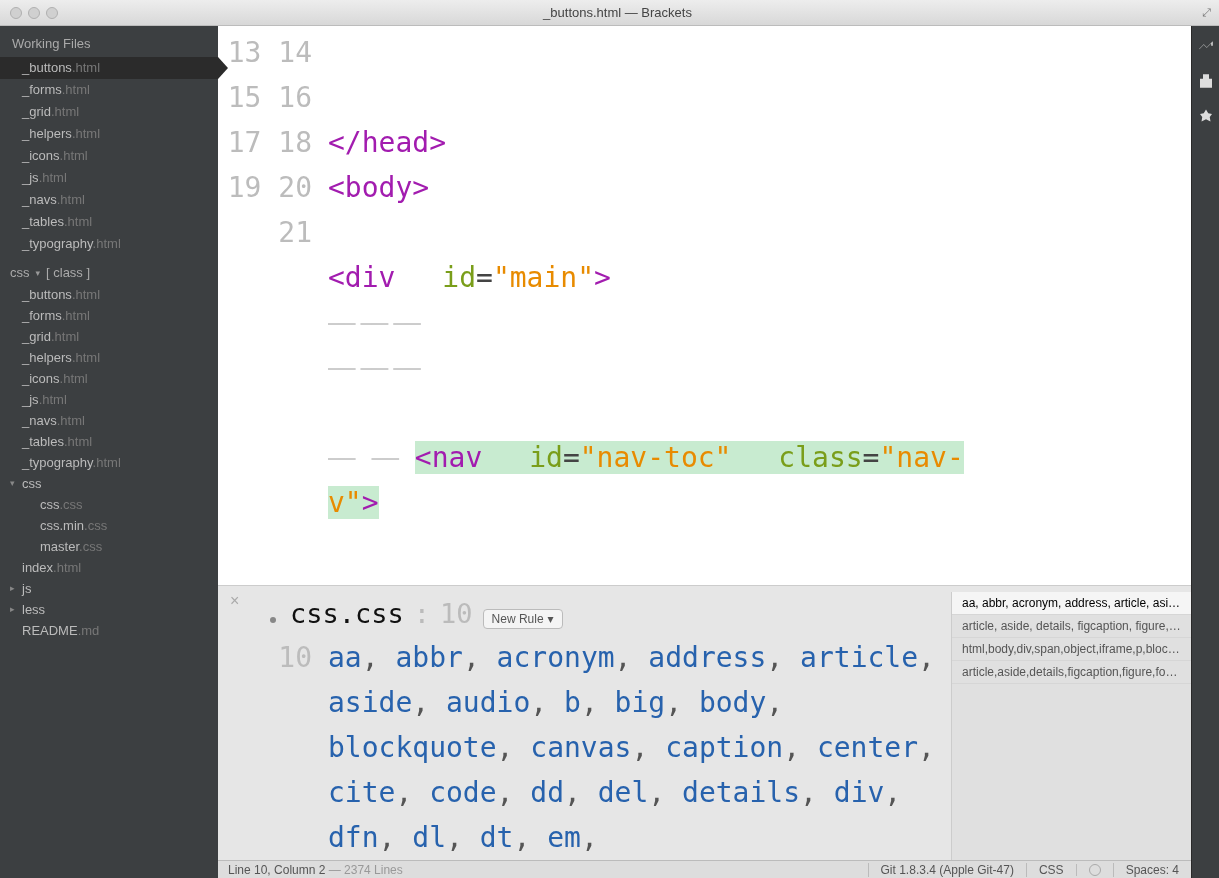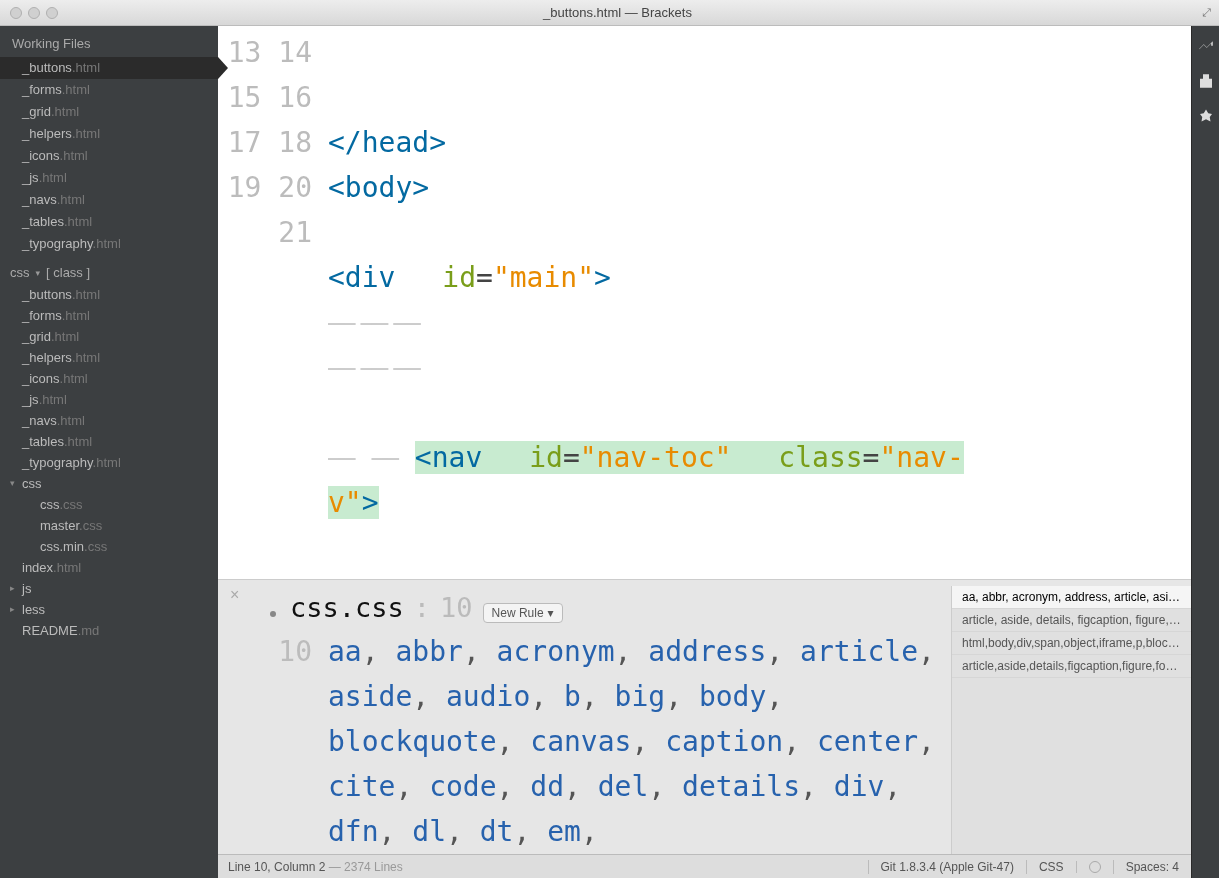"</head>" .tag { color: #0369a1 -> #a21caf }
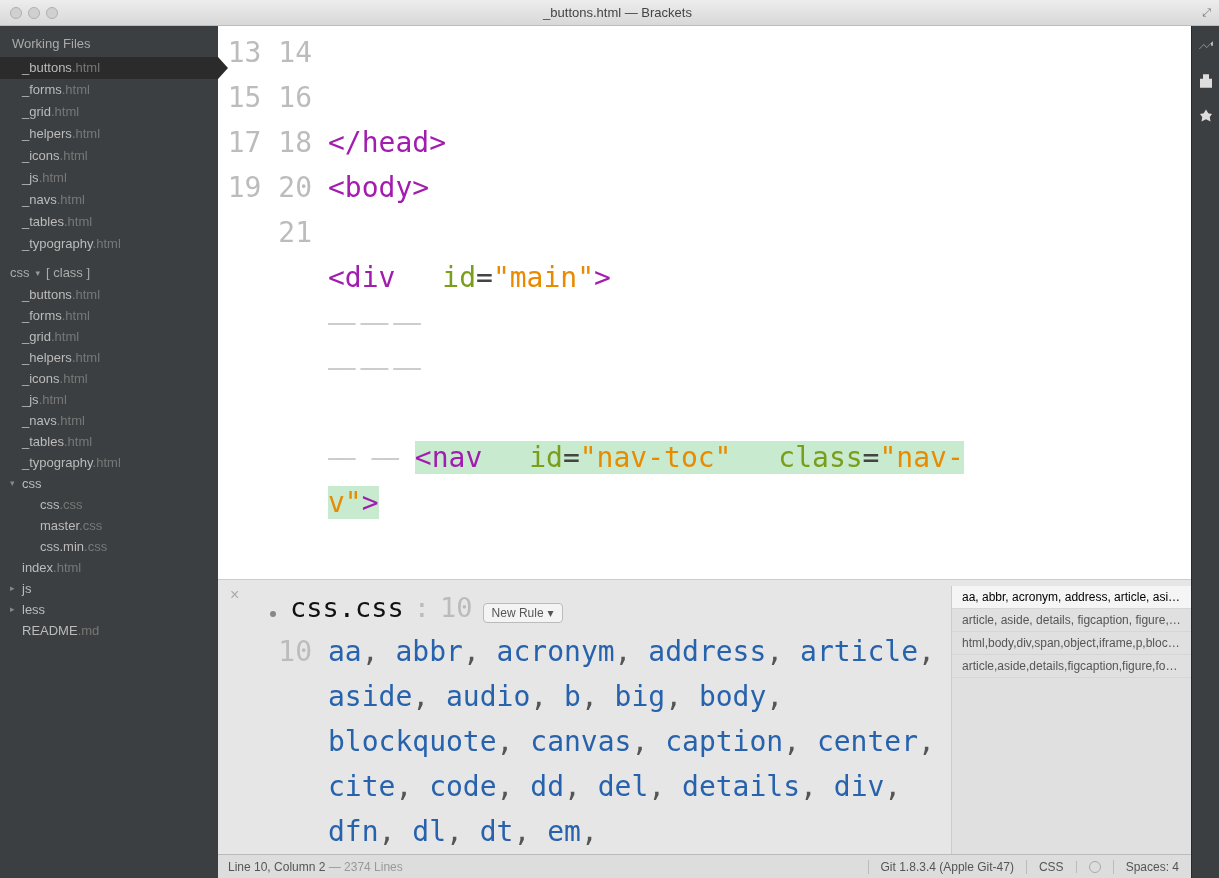"master.css" li.sub { order: before "css.min.css" -> after "css.min.css" }
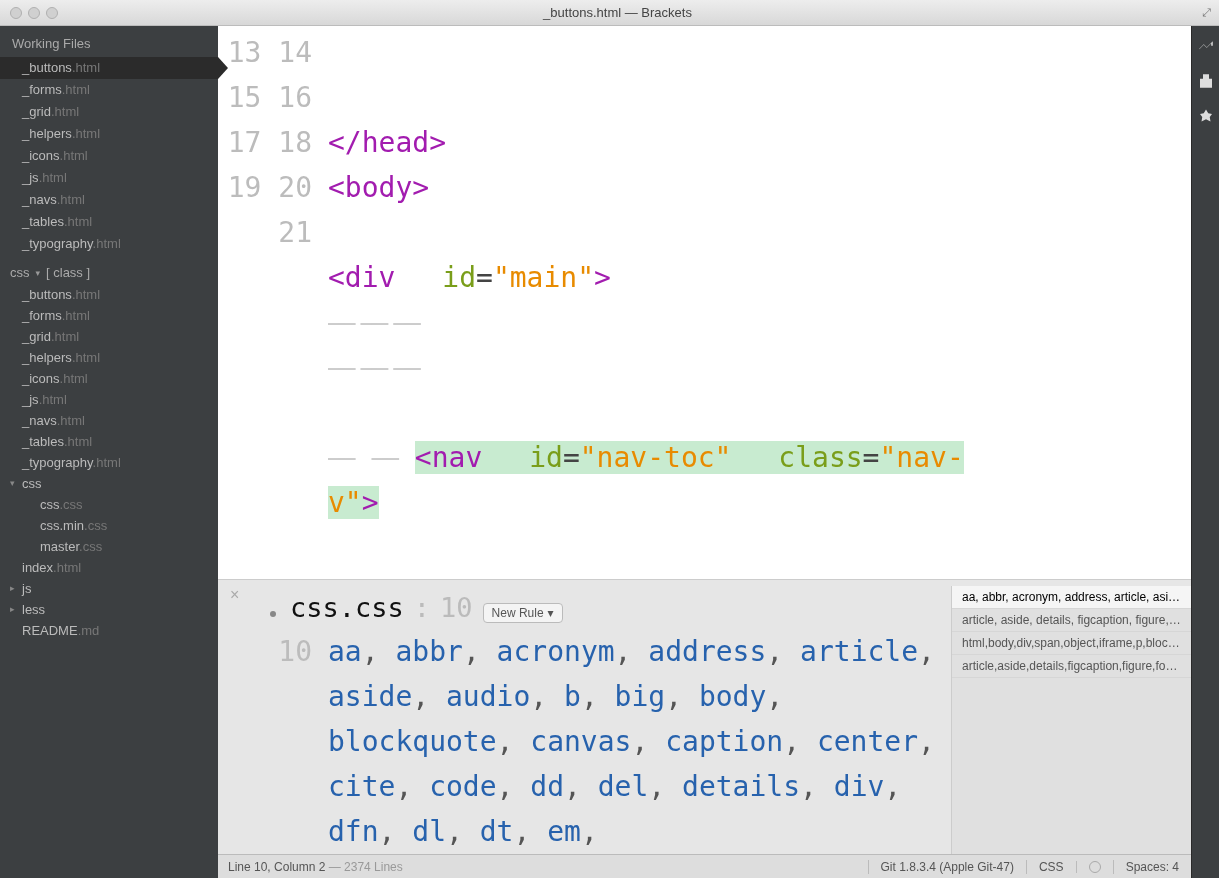"Line 10, Column 2 —" .statusbar { height: 24px -> 18px }
